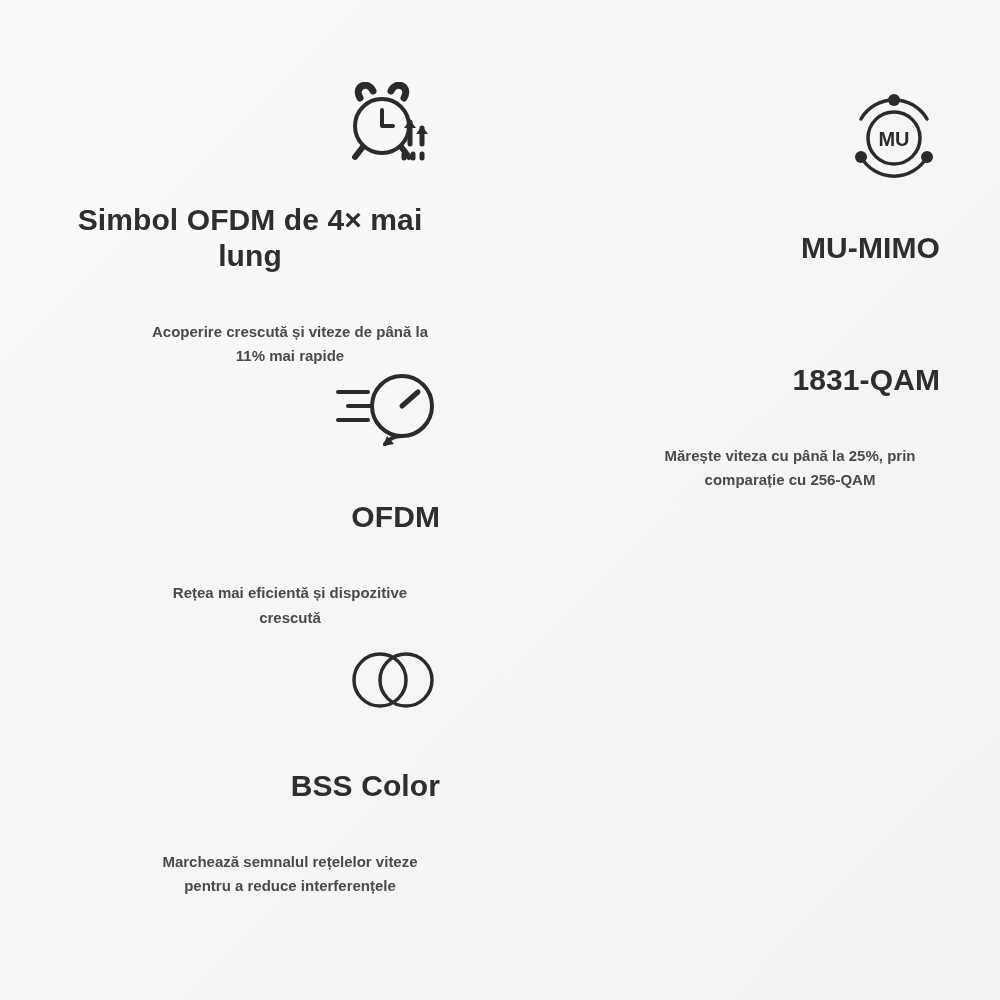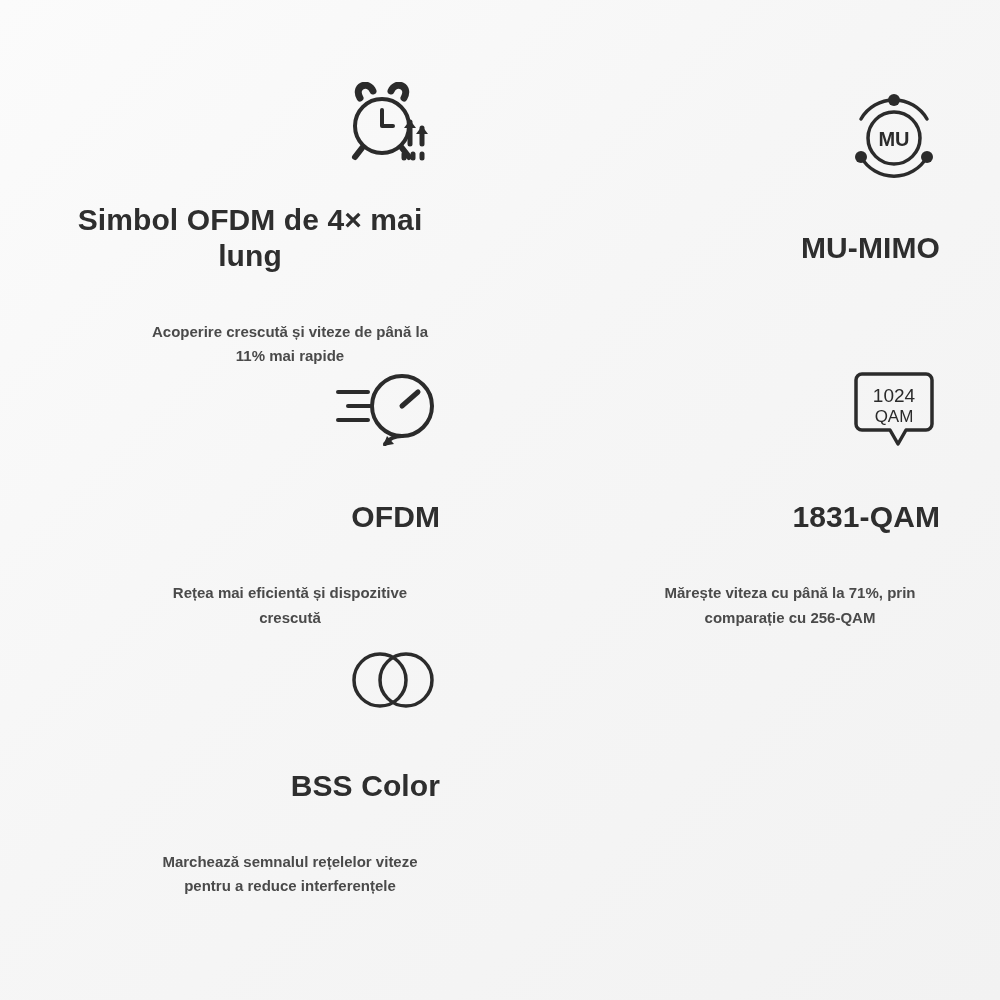"1024" div.icon-wrap { html: <div> <svg> <path></path> <text>1024</text> <text>QAM</text> </svg> </div> -> none }
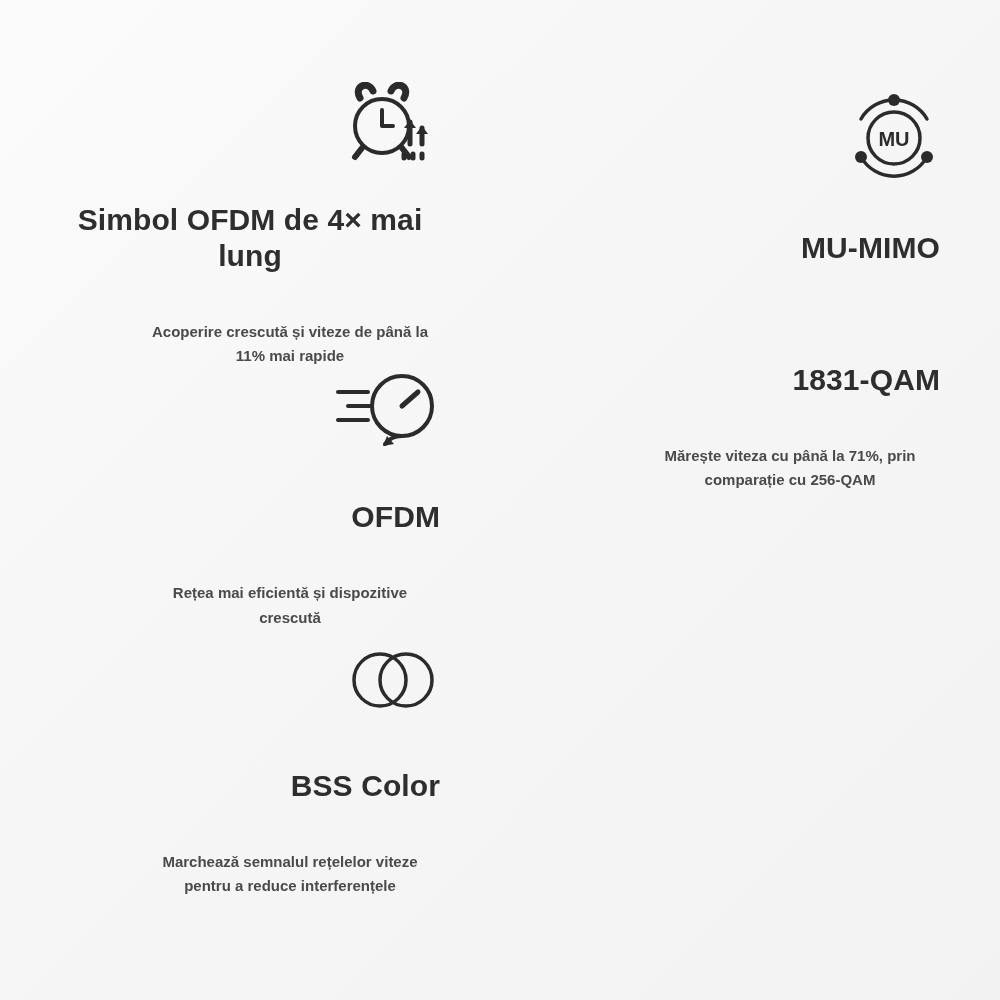"Mărește viteza cu până la" div.feature-desc { text: 71% -> 25% }
